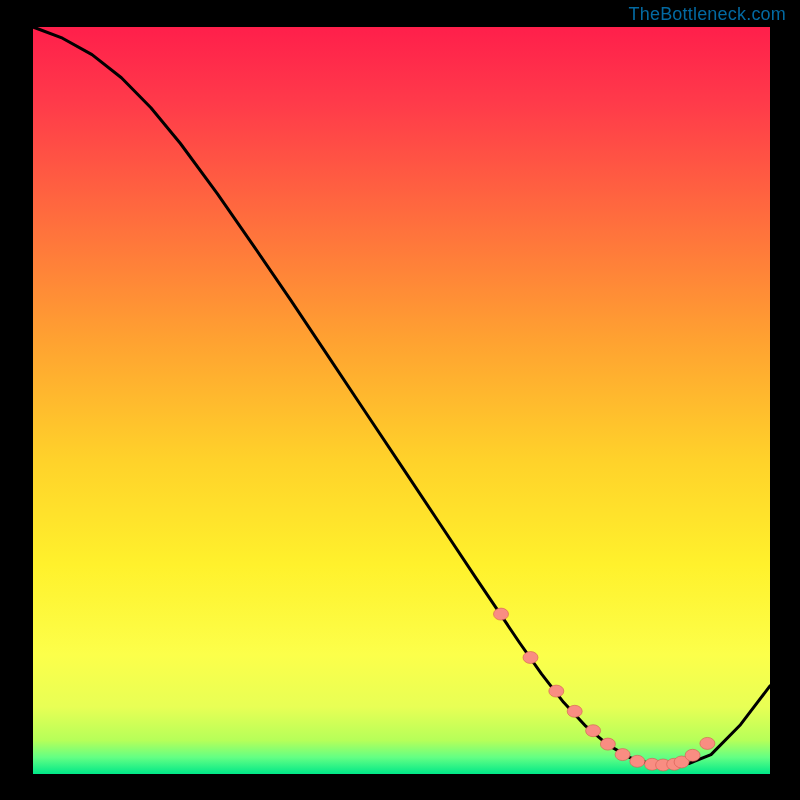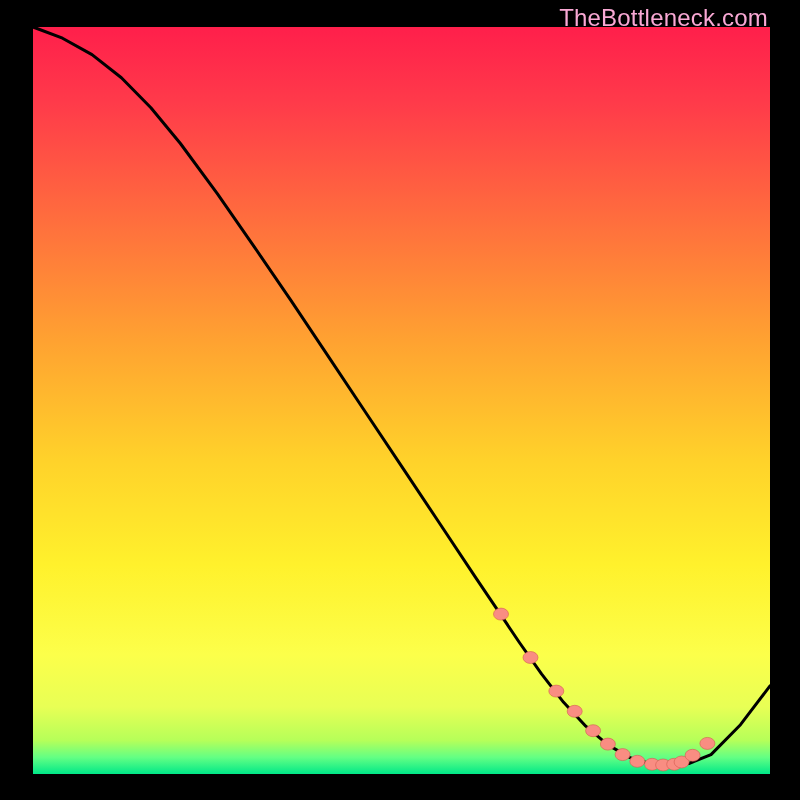"TheBottleneck.com" .watermark { color: #f9a8d4 -> #0369a1; font-size: 24px -> 18px; right: 32px -> 14px }
